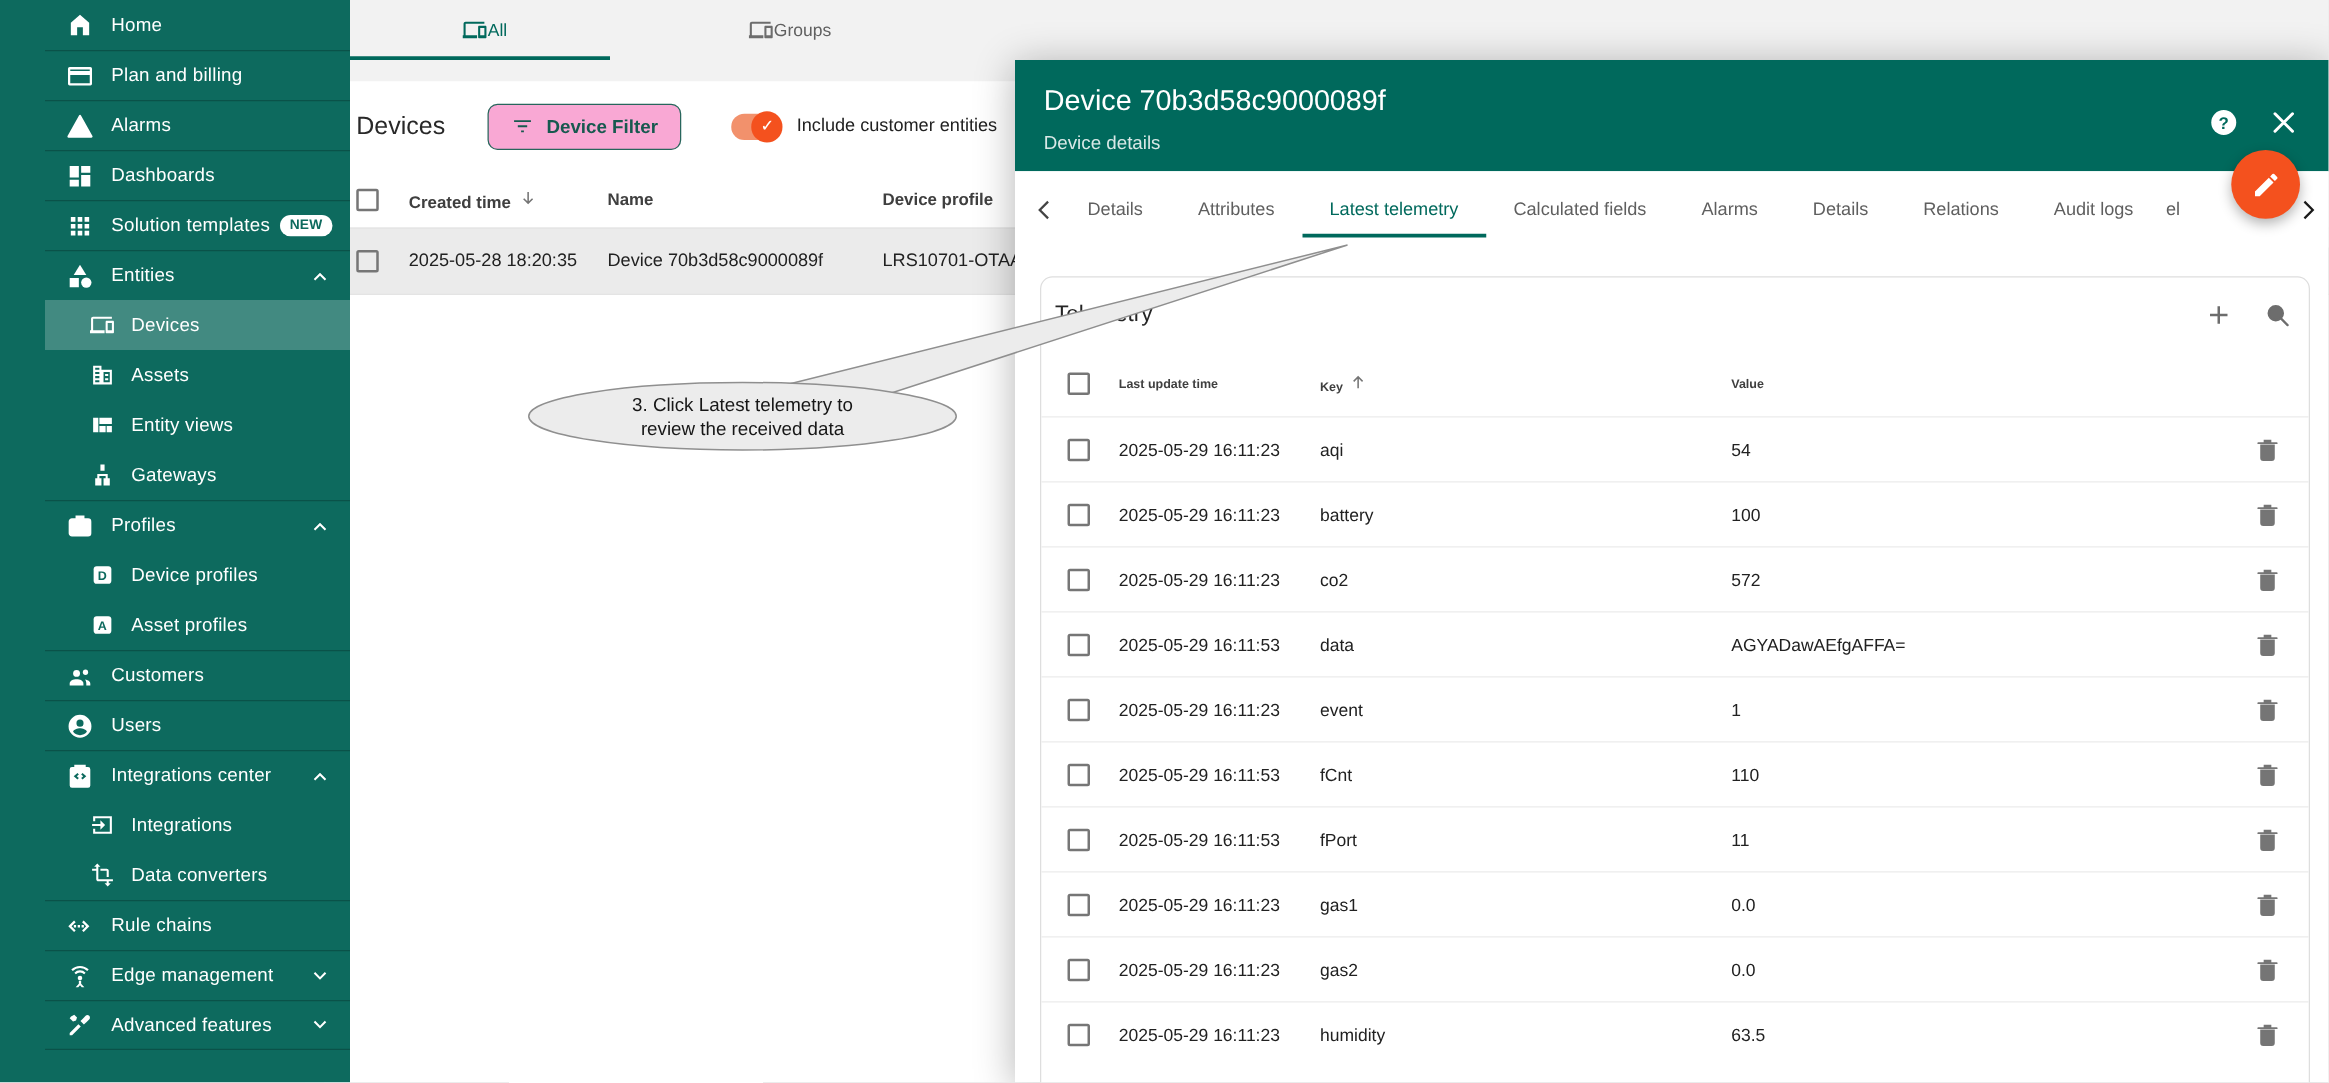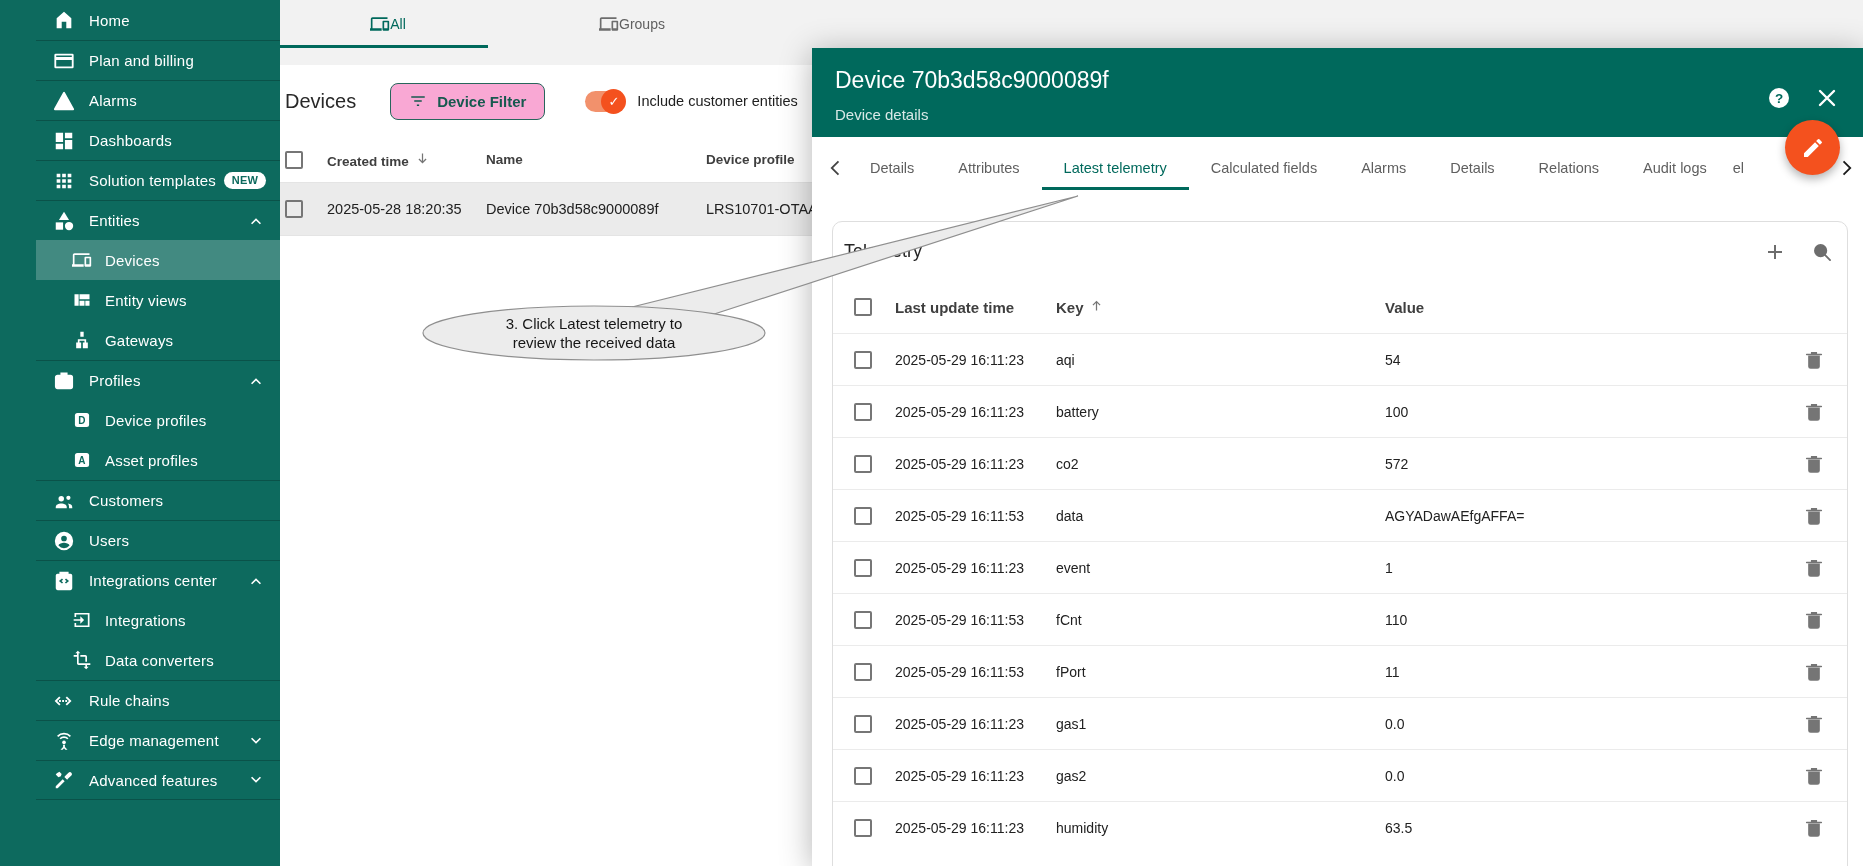"Assets" div.sb-item { html: none -> <div> <span> <svg> <path></path> </svg> </span> <span>Assets</span> </div> }
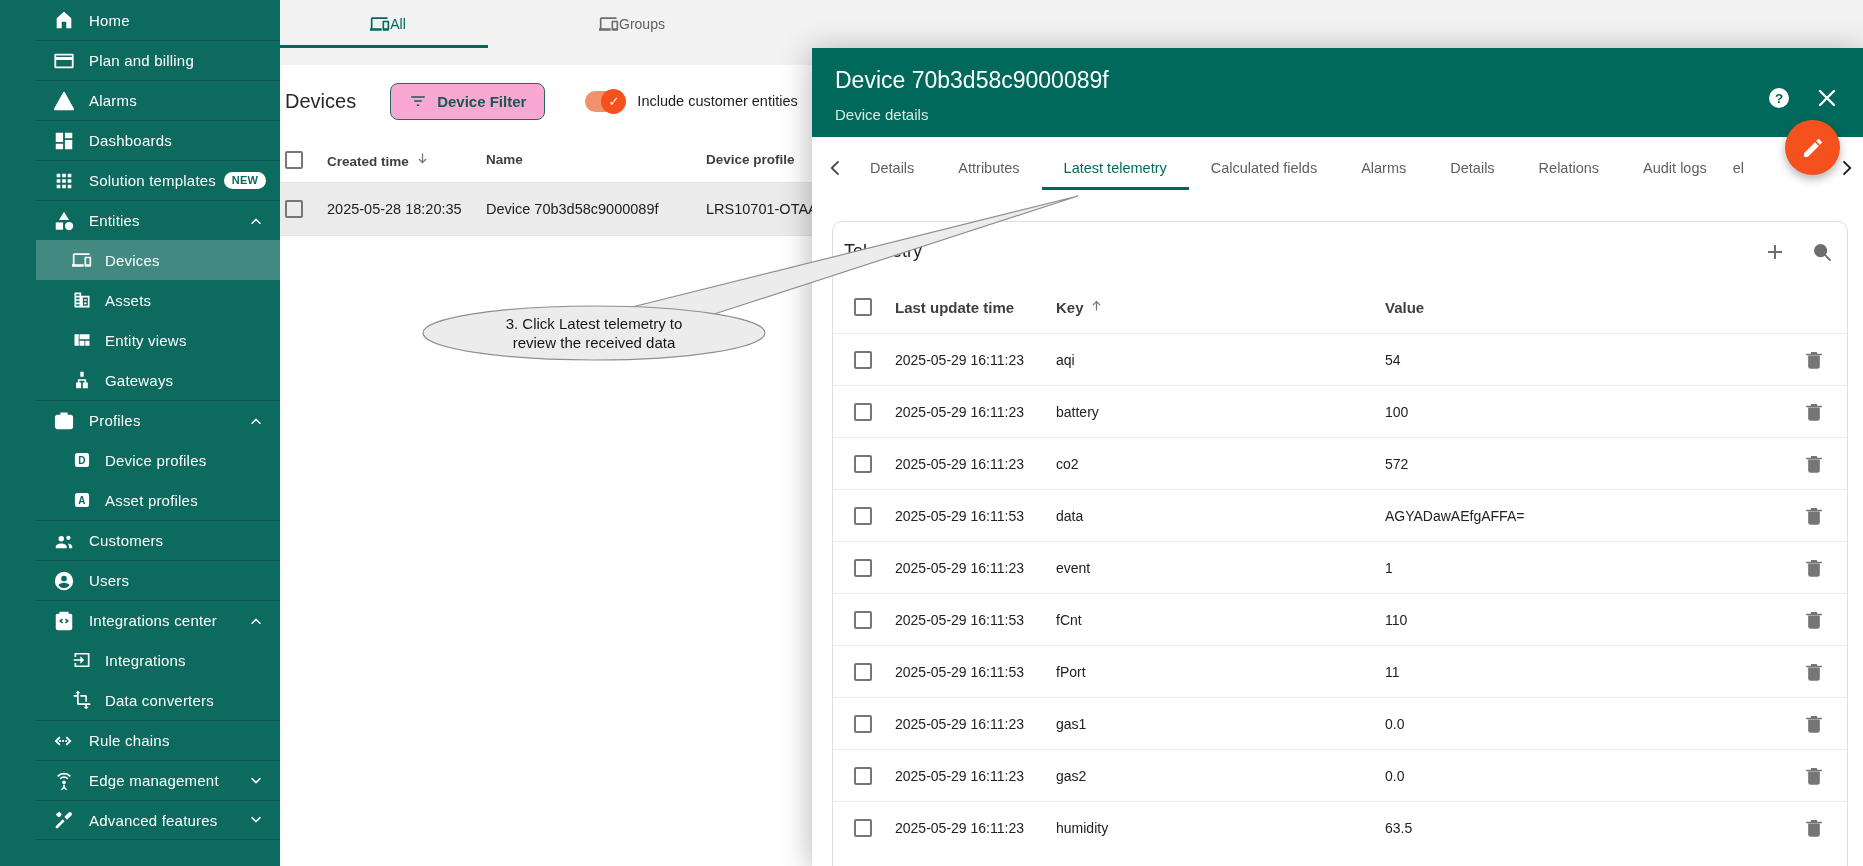"Last update time" .p-thead { font-size: 15px -> 10px }
